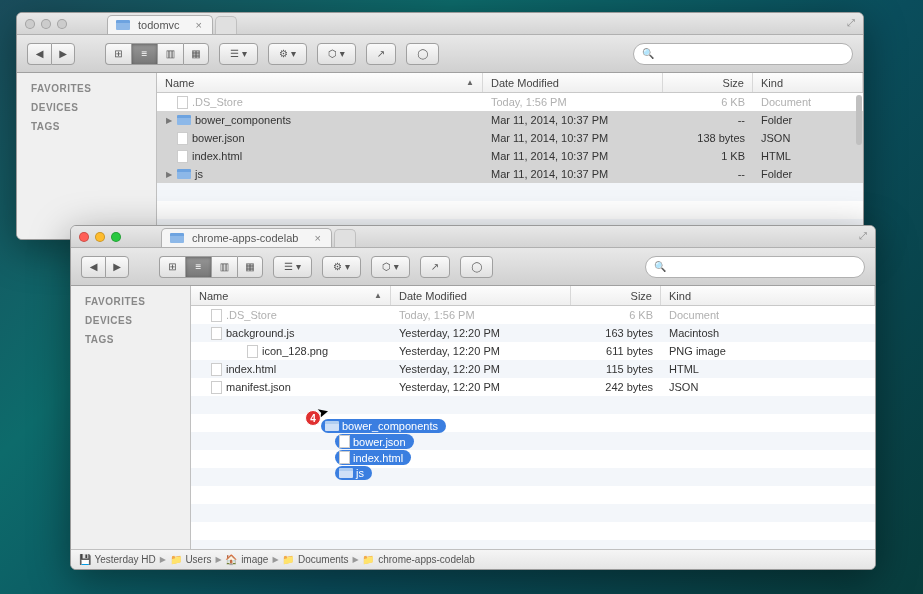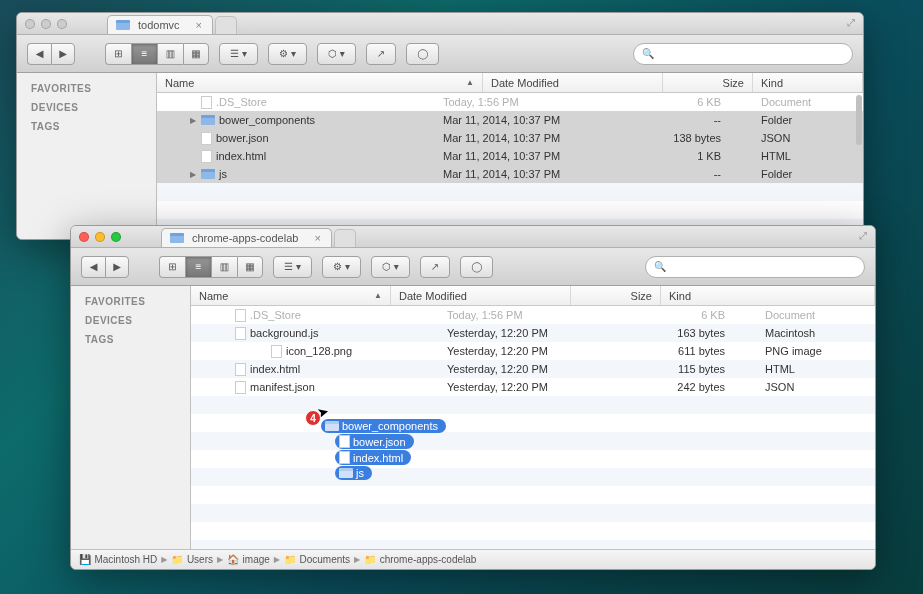".DS_Store" .cell { margin-left: 24px -> none }
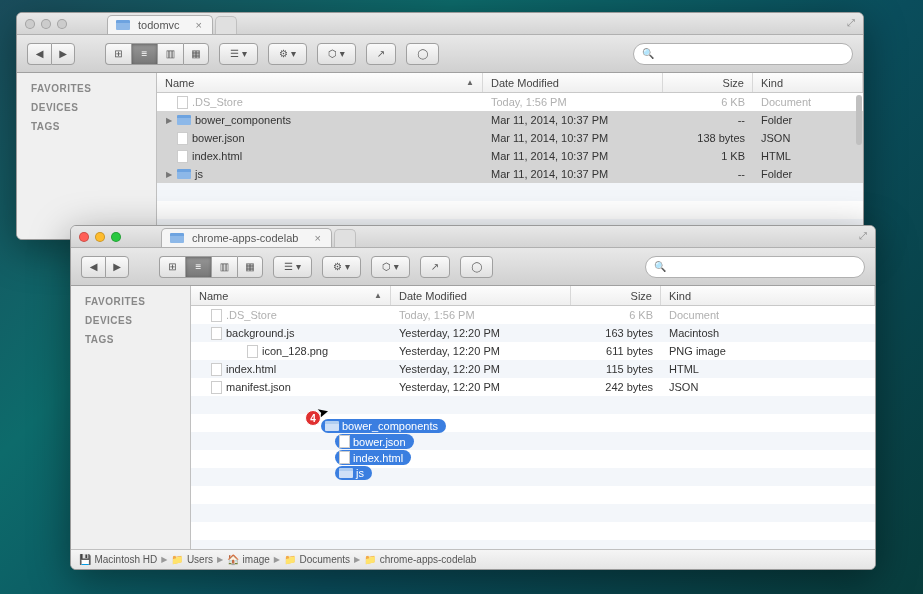"Macintosh HD" span { text: Macintosh -> Yesterday }
